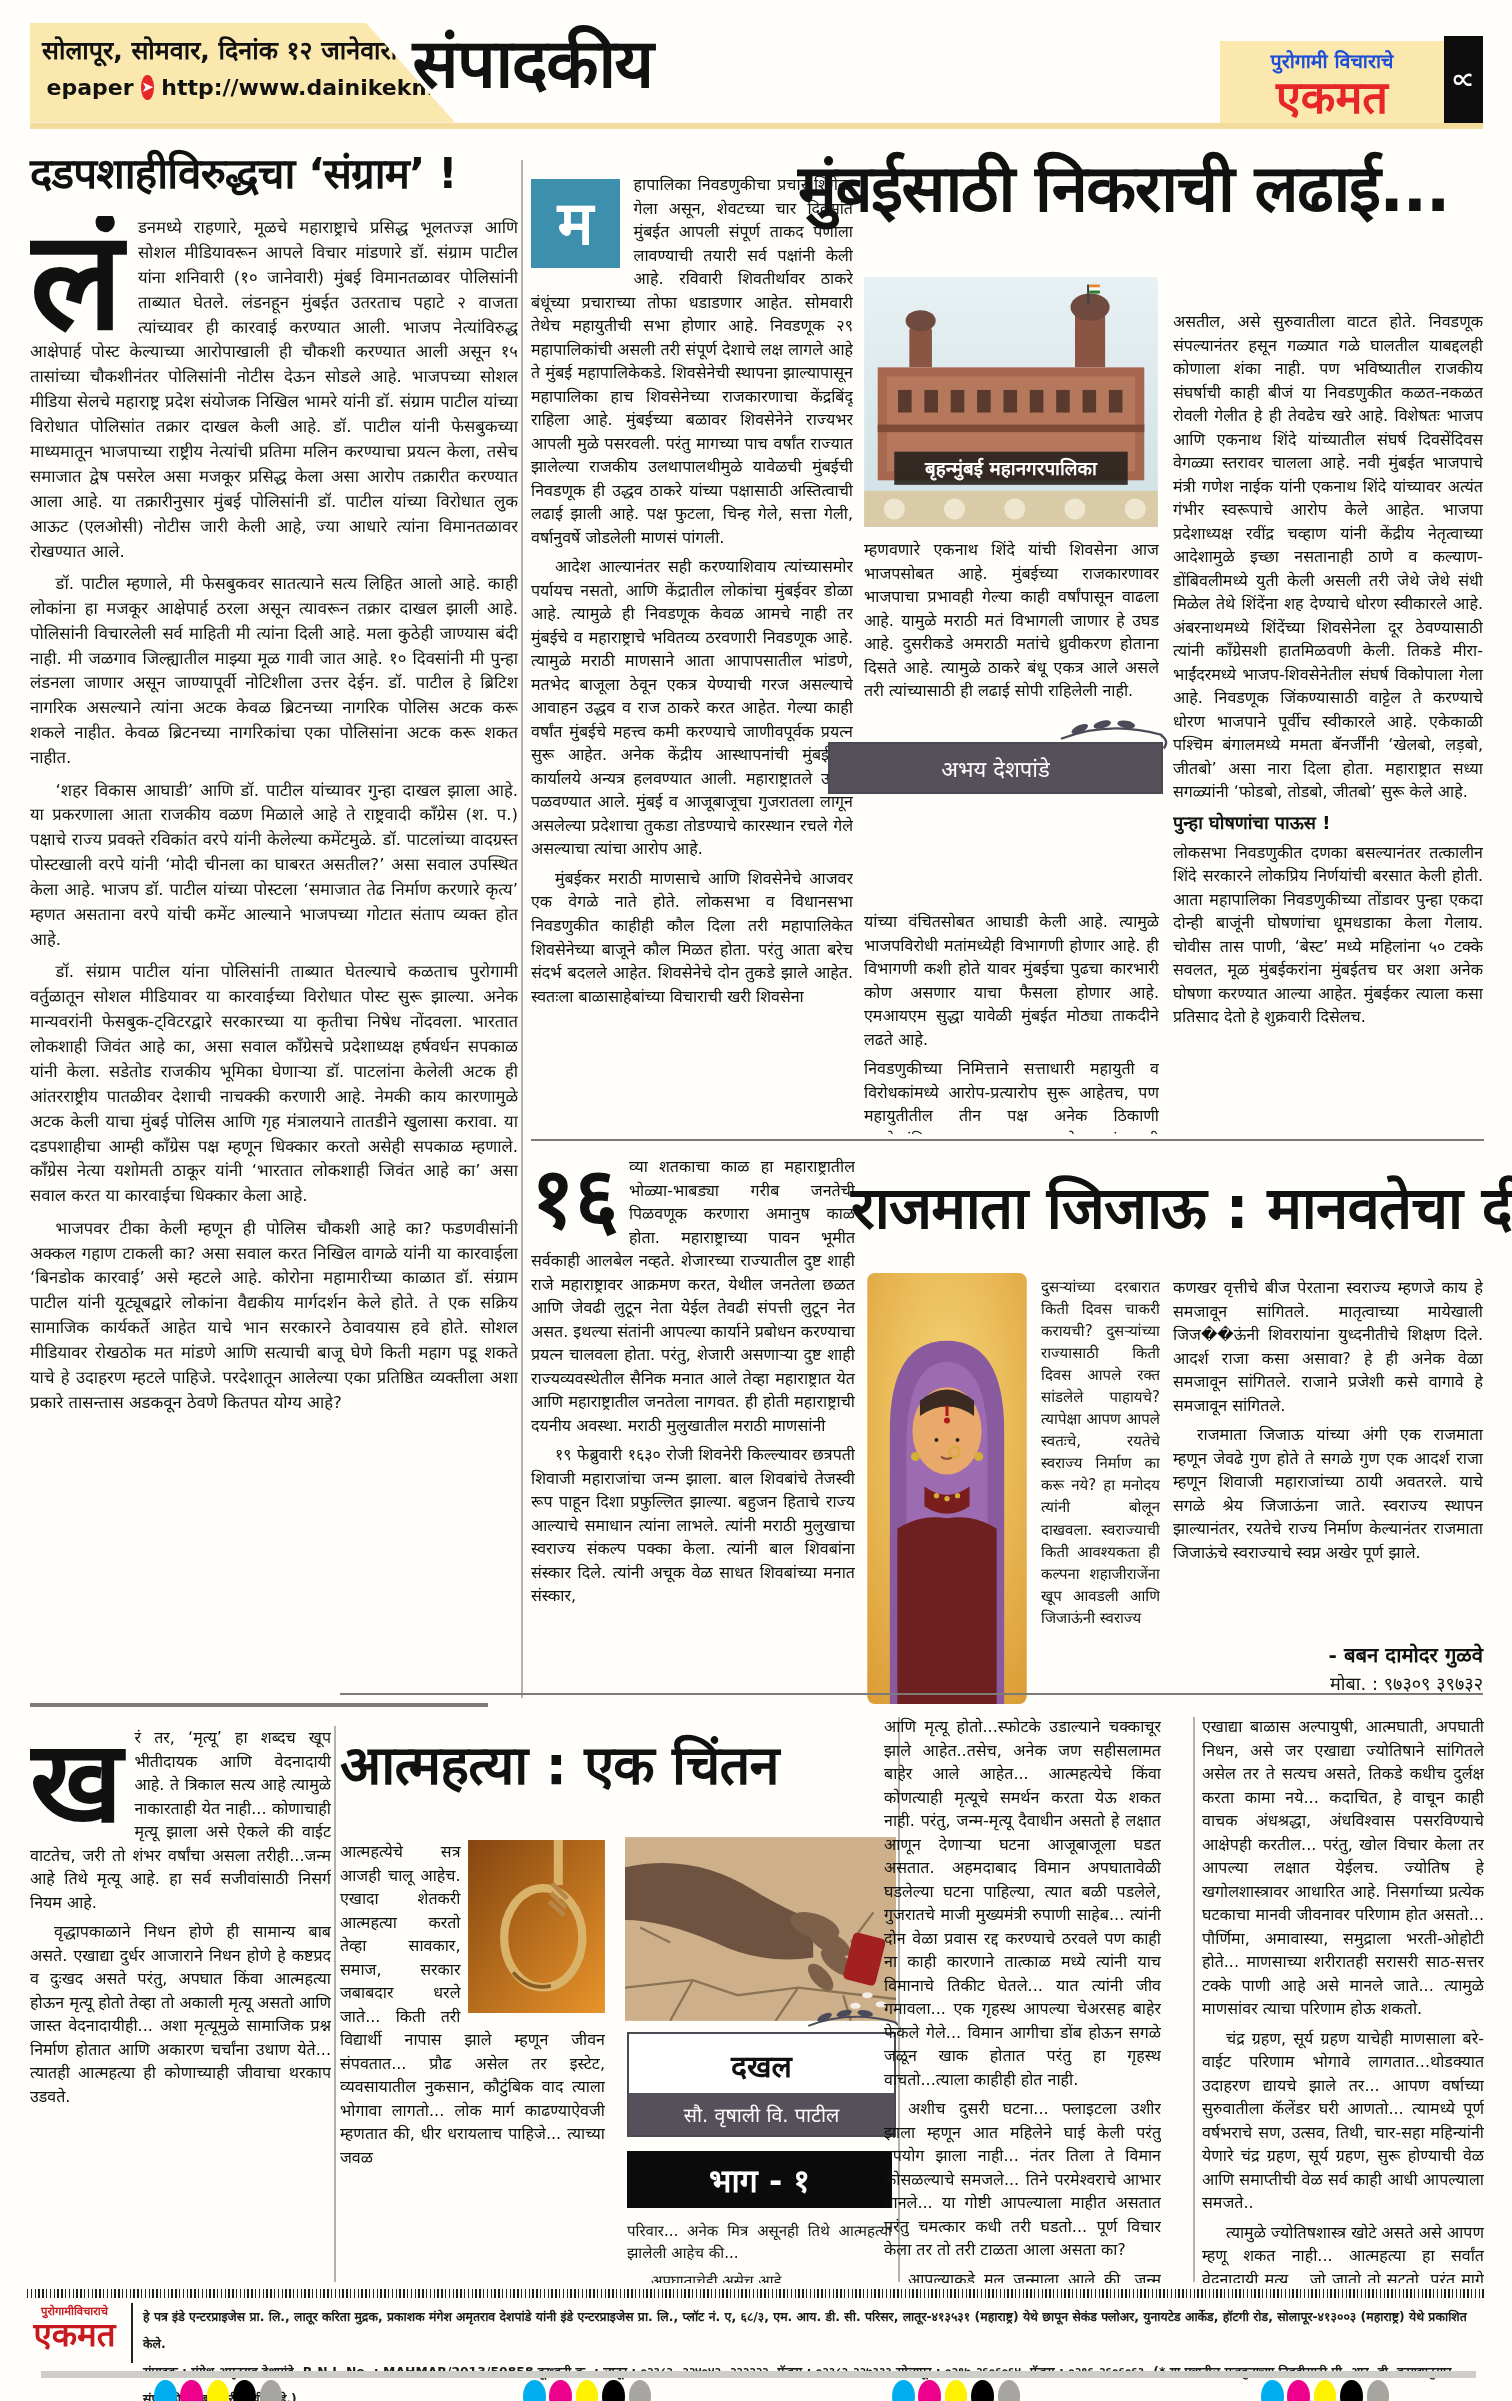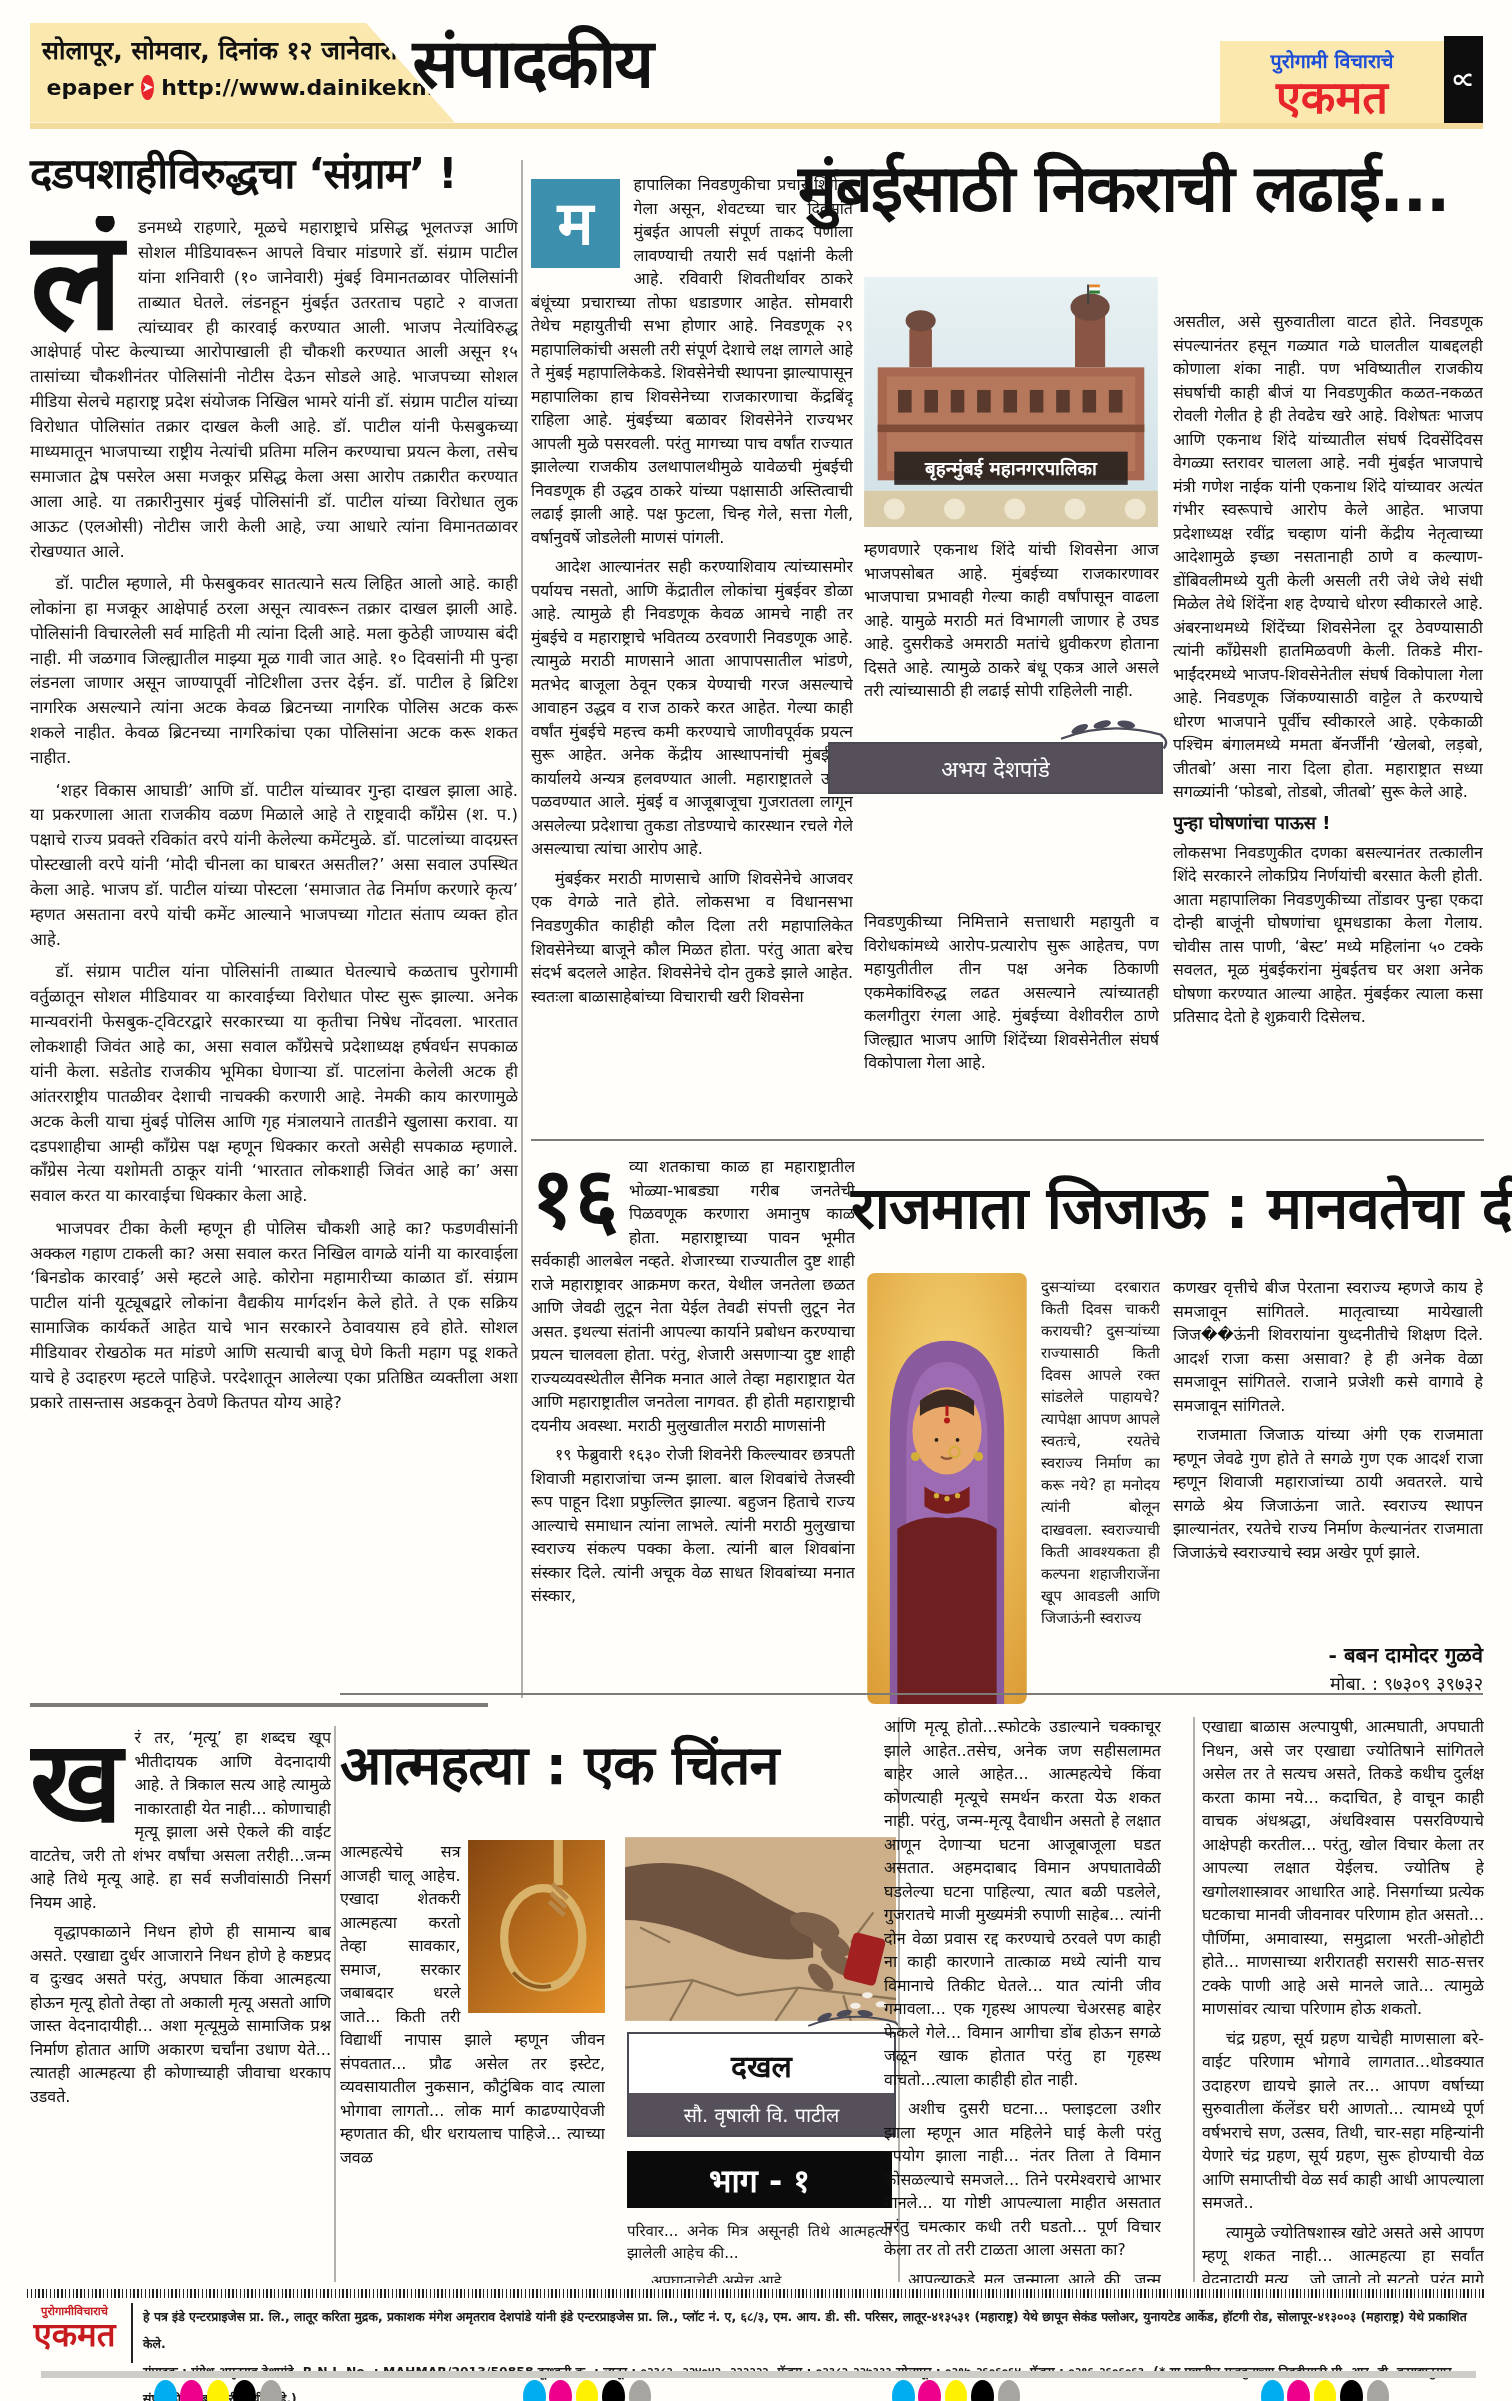"यांच्या वंचितसोबत आघाडी केली आहे." div { html: none -> <div> <p>यांच्या वंचितसोबत आघाडी केली आहे. त्यामुळे भाजपविरोधी मतांमध्येही विभागणी होणार आहे. ही विभागणी कशी होते यावर मुंबईचा पुढचा कारभारी कोण असणार याचा फैसला होणार आहे. एमआयएम सुद्धा यावेळी मुंबईत मोठ्या ताकदीने लढते आहे.</p> </div> }
